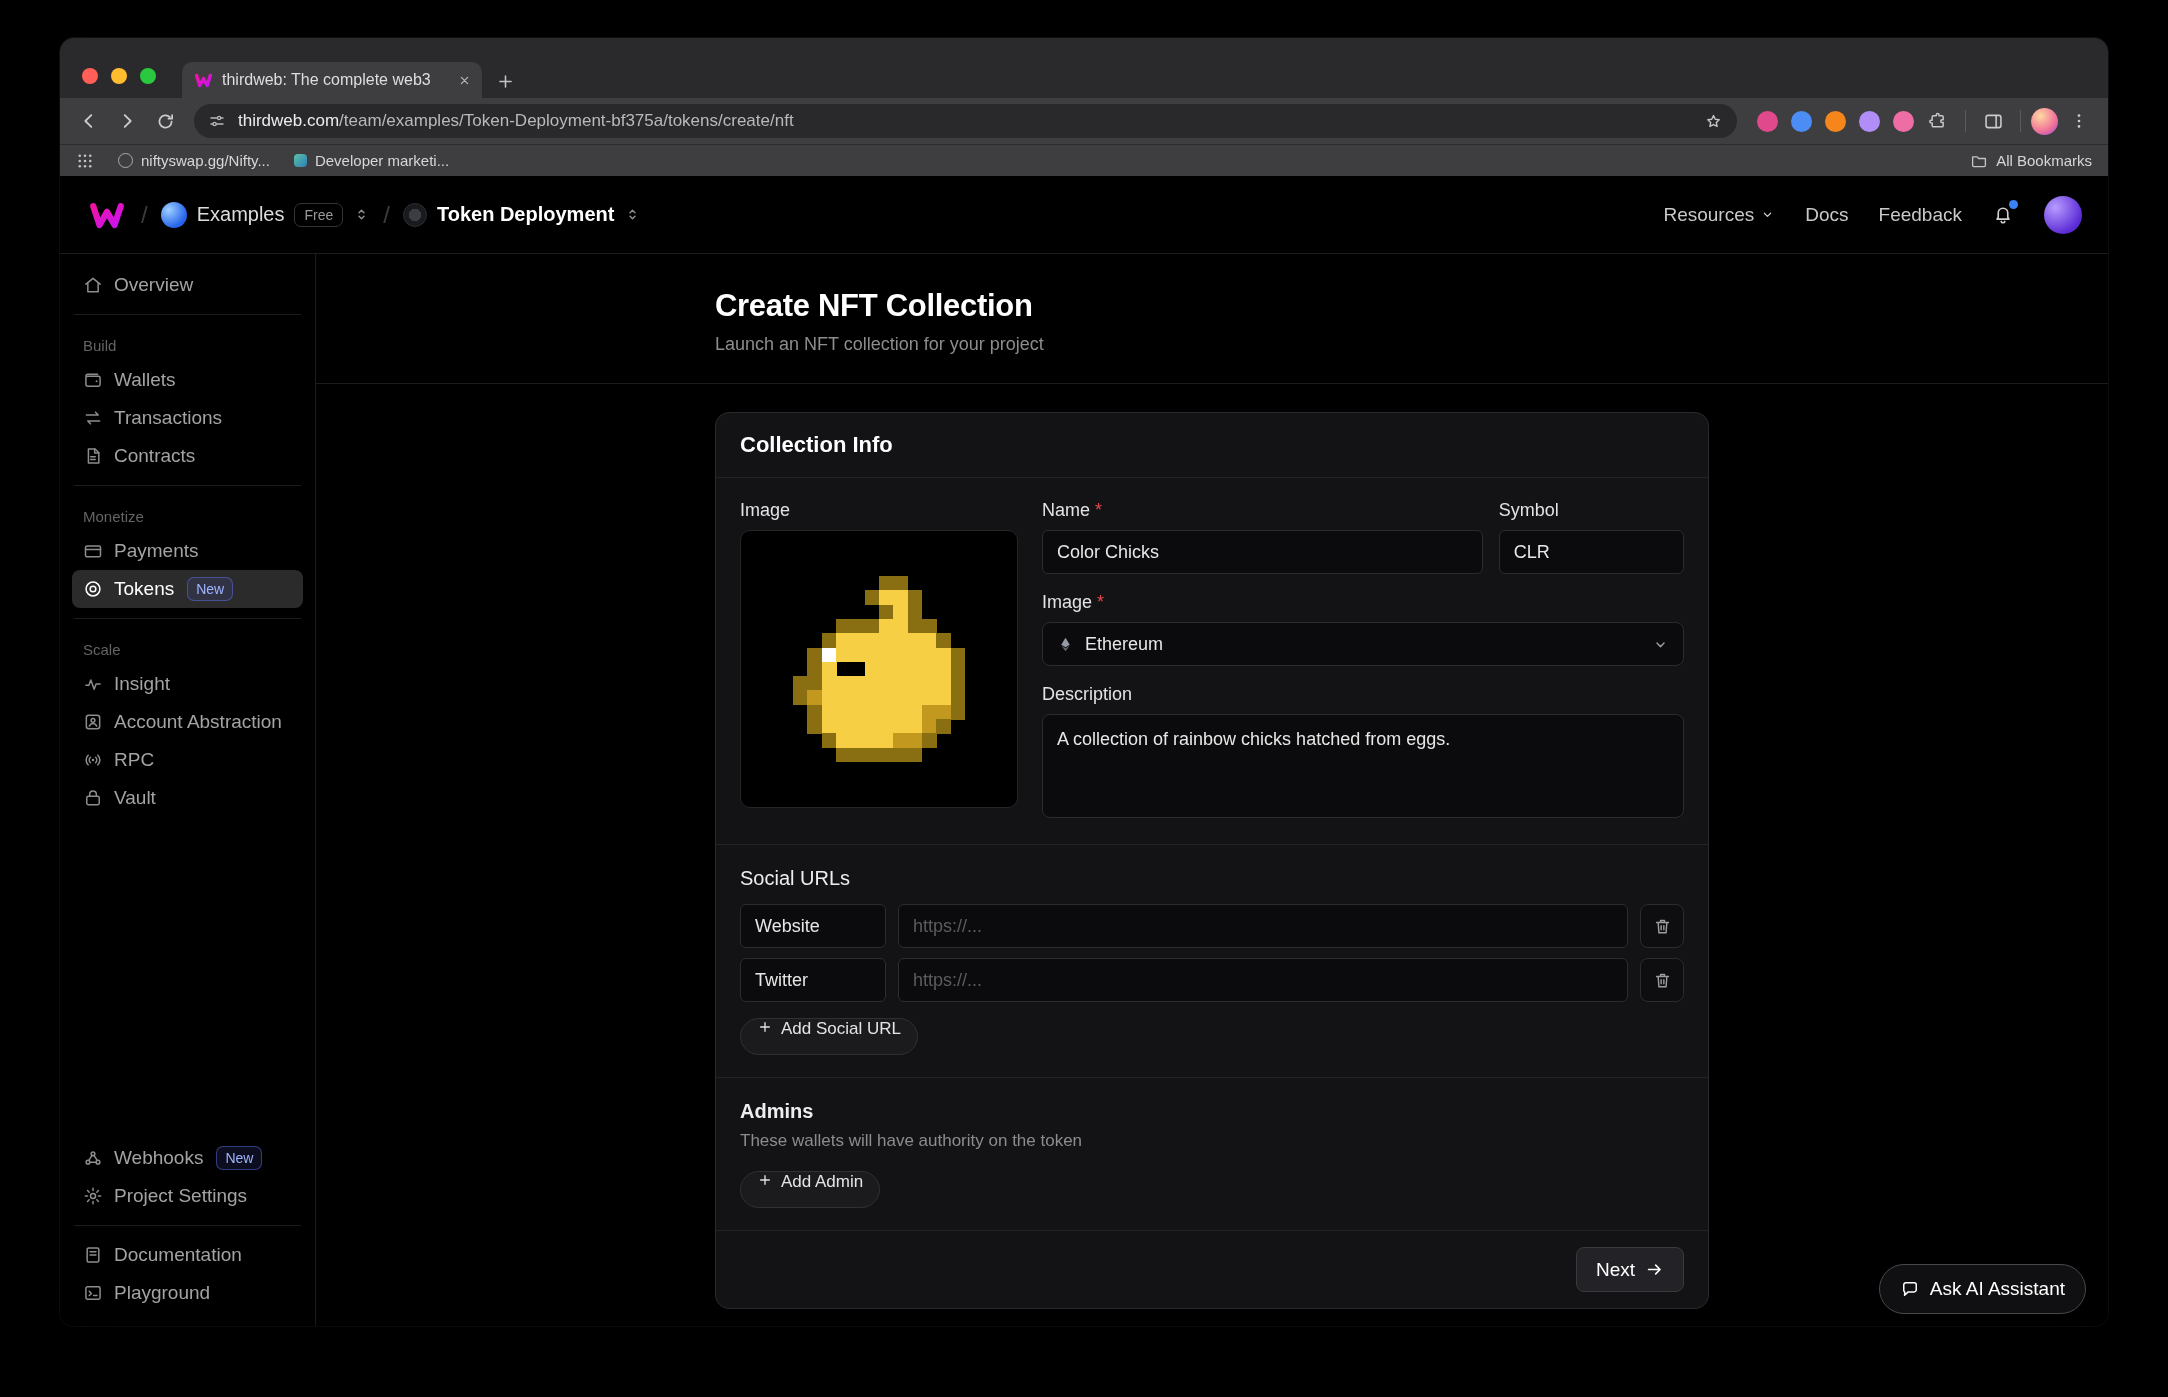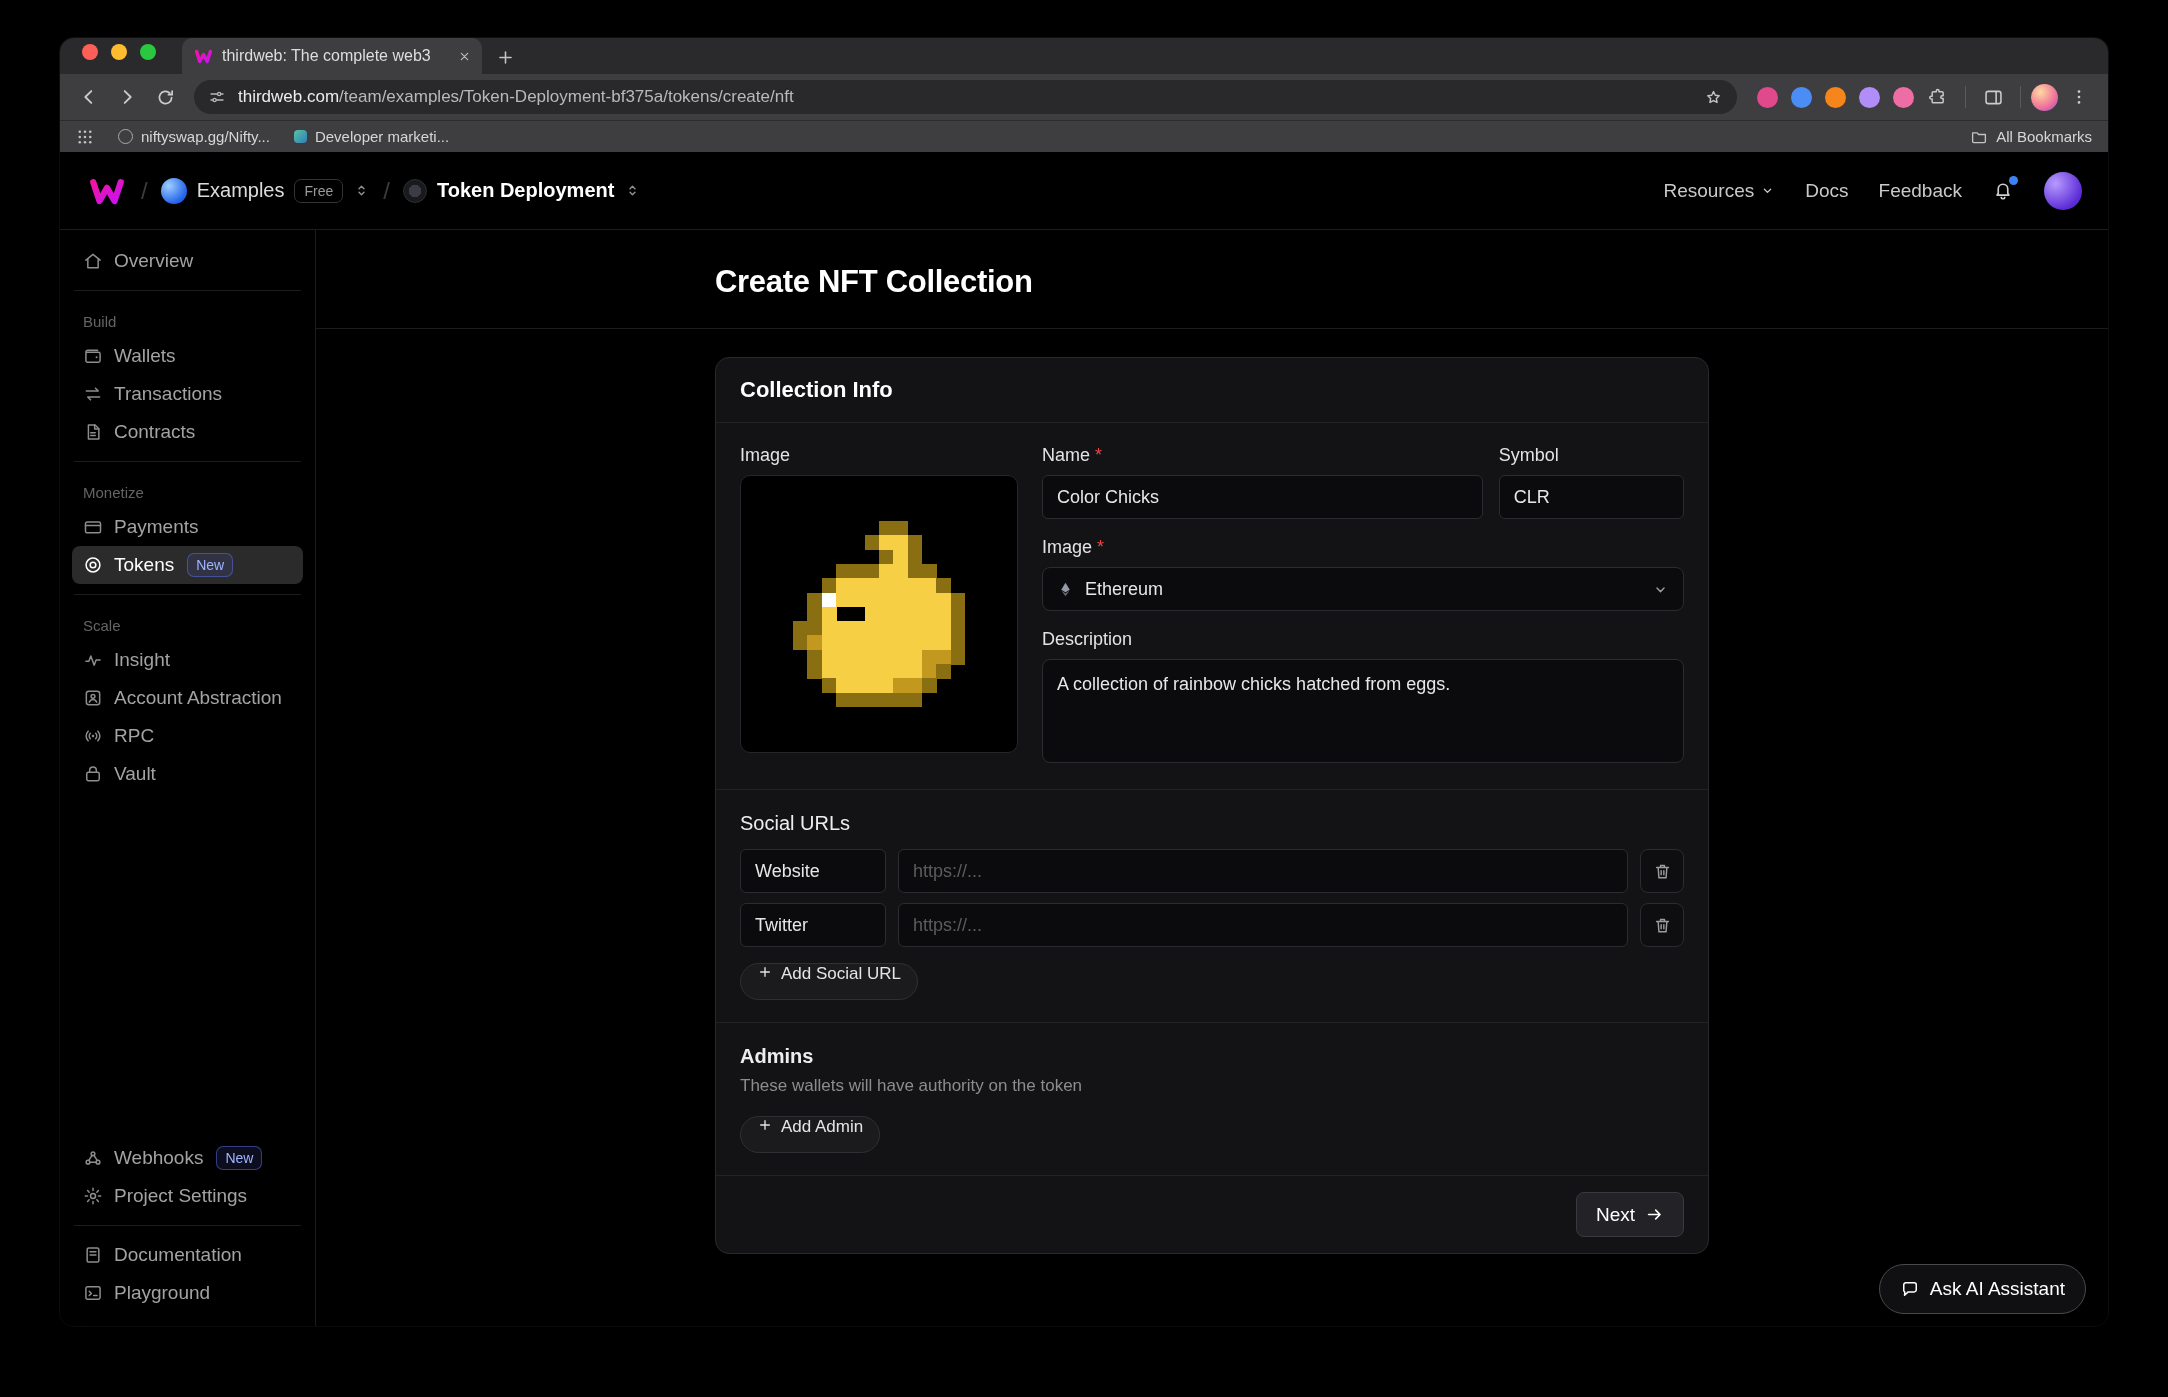"thirdweb: The complete web3" .tabstrip { height: 36px -> 60px }
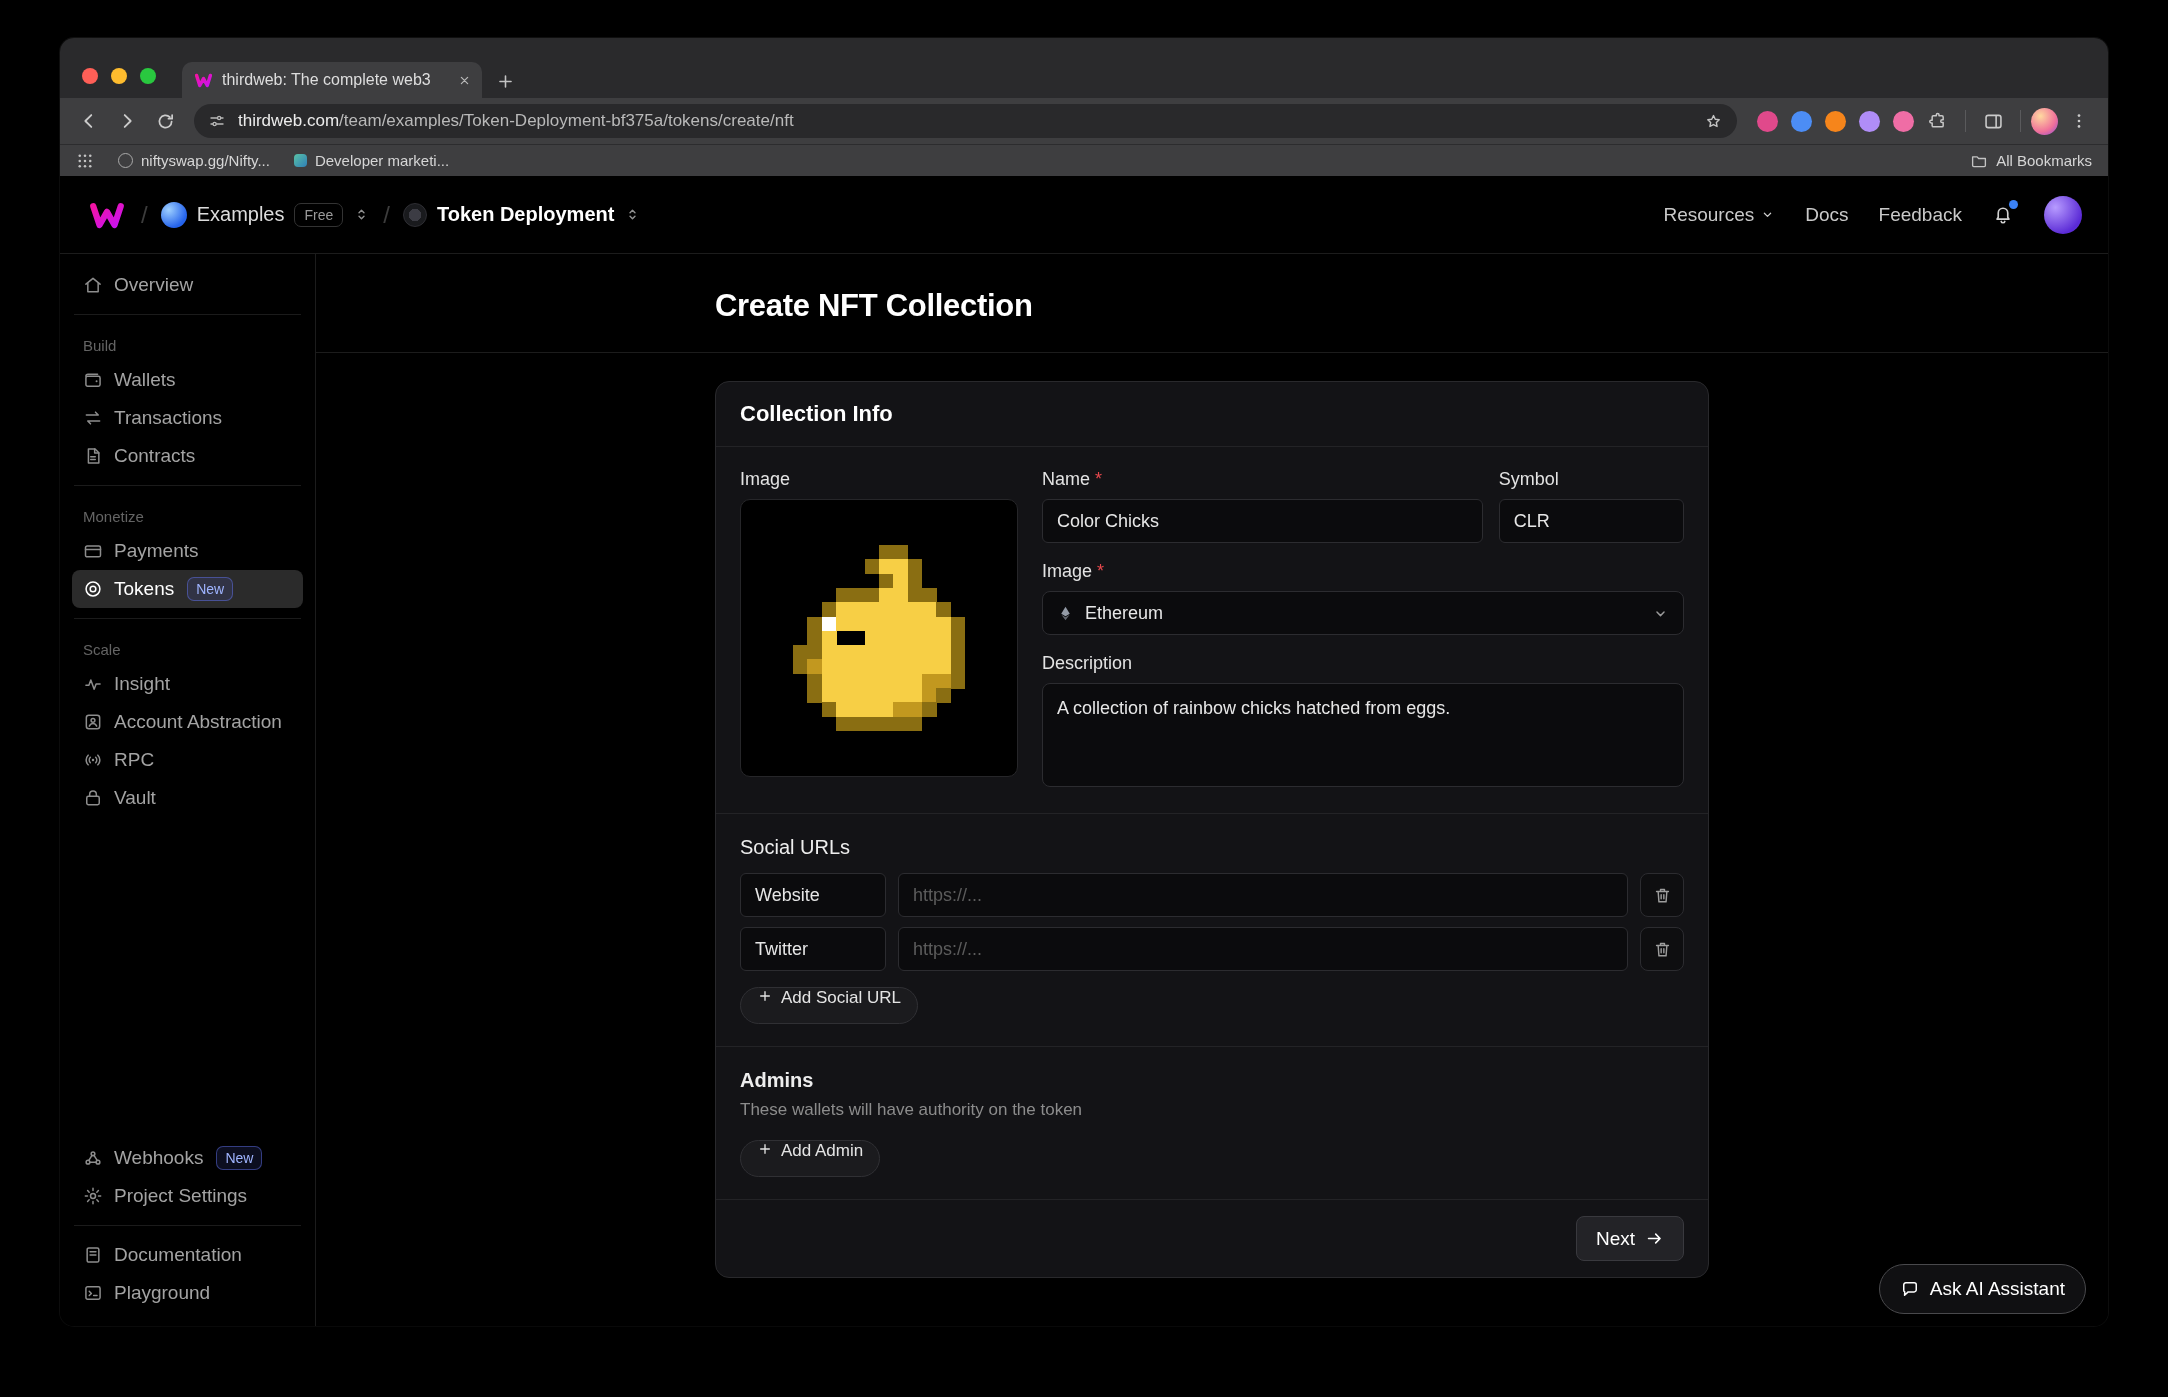"Launch an NFT collection for" div.page-subtitle { html: none -> <div>Launch an NFT collection for your project</div> }
